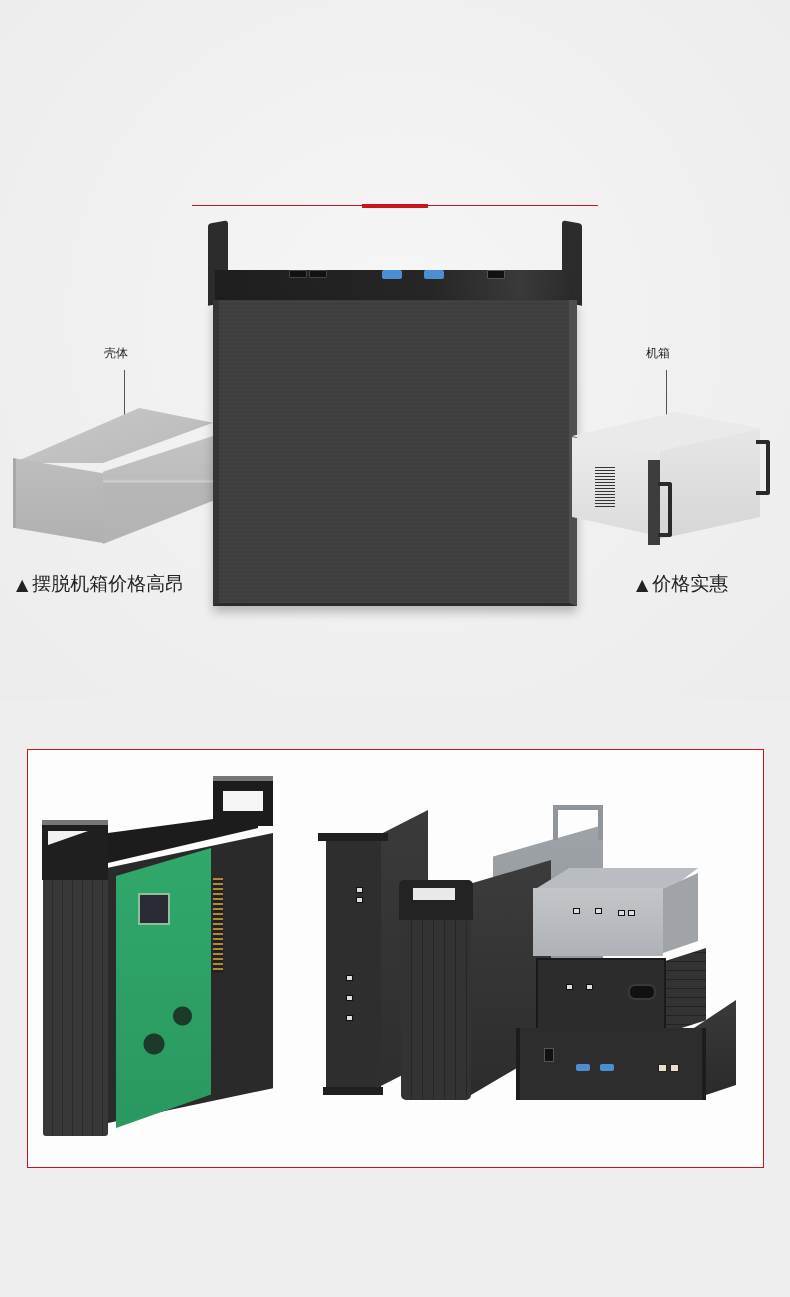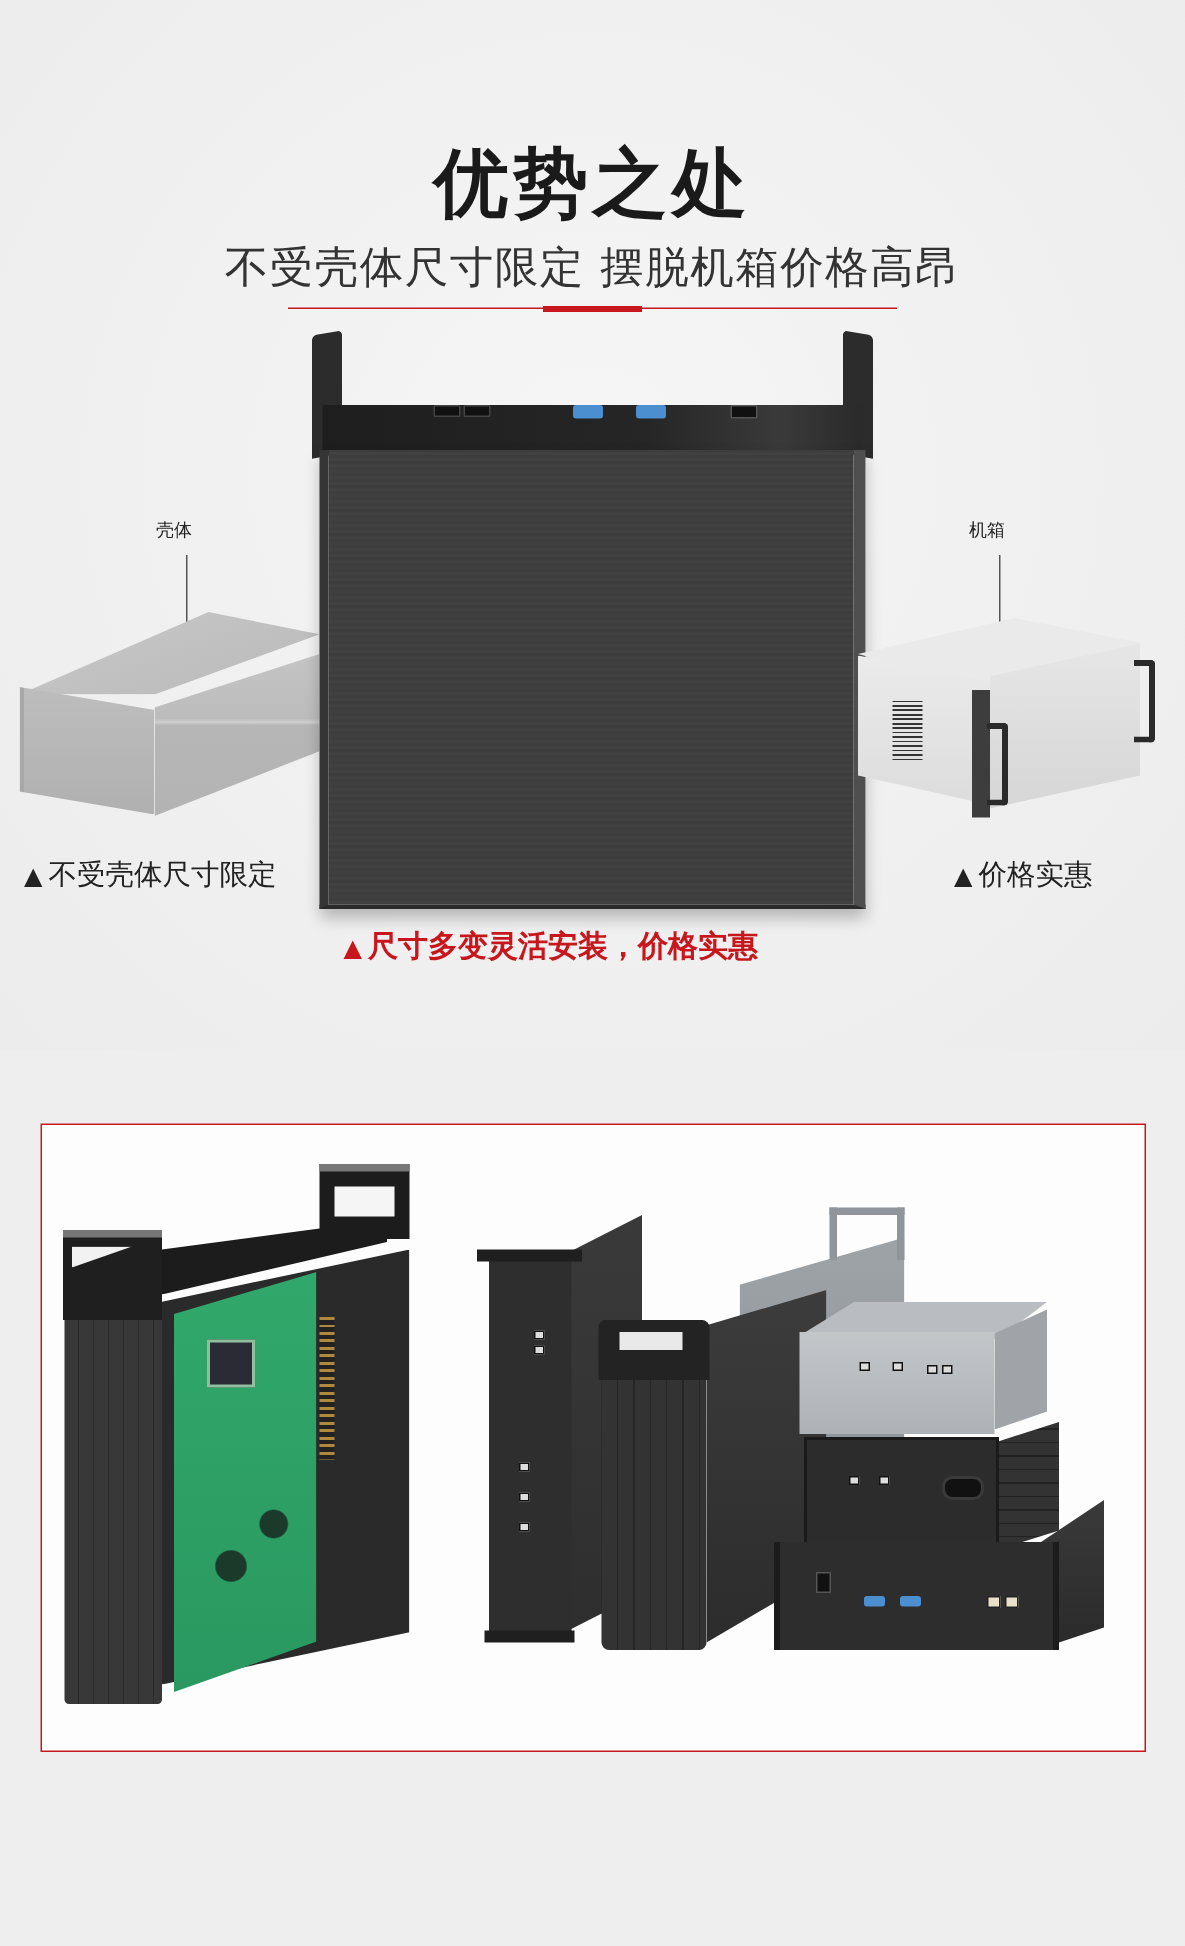"优势之处" h1.title { html: <h1>优势之处</h1> -> none }
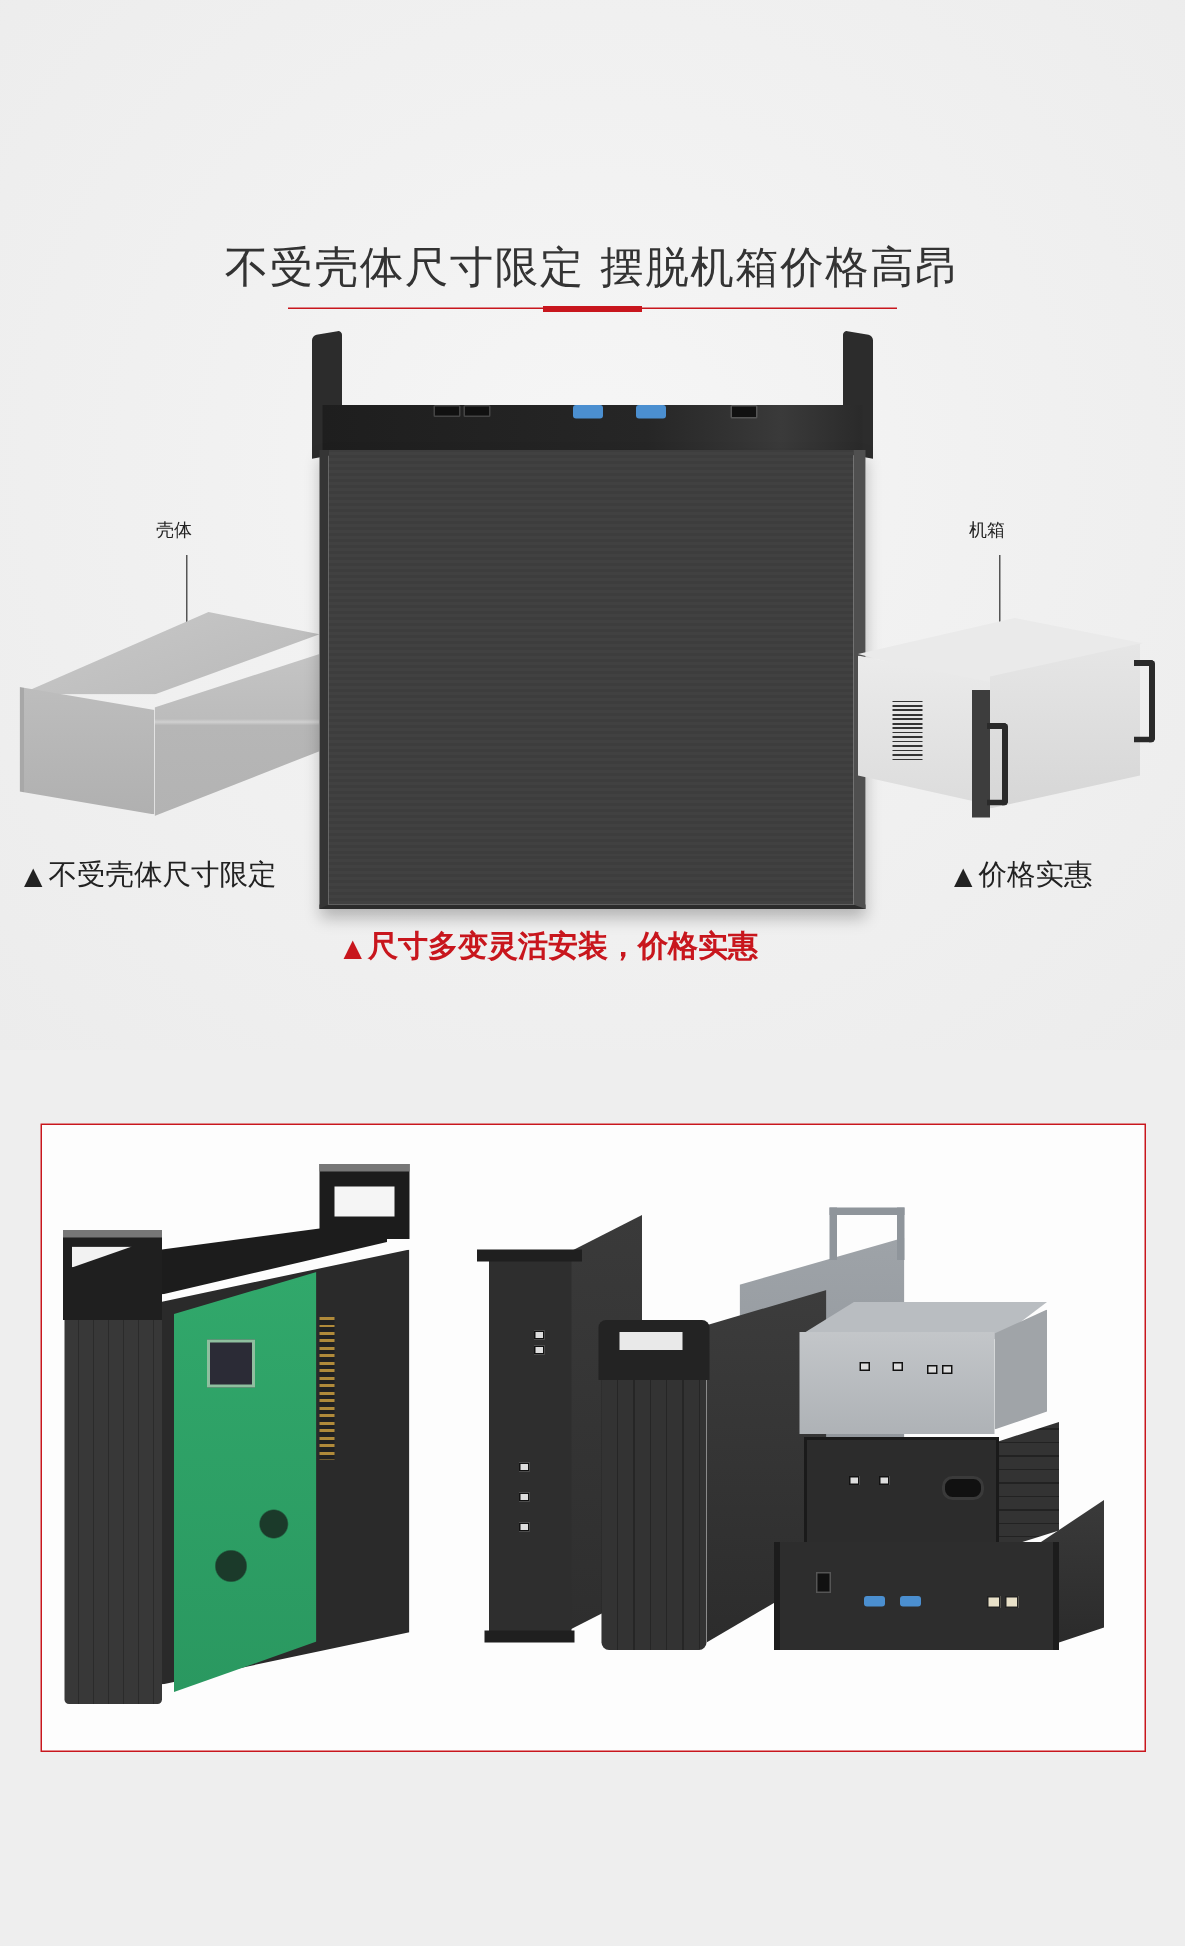"不受壳体尺寸限定 摆脱机箱价格高昂" div.subtitle { html: <div>不受壳体尺寸限定 摆脱机箱价格高昂</div> -> none }
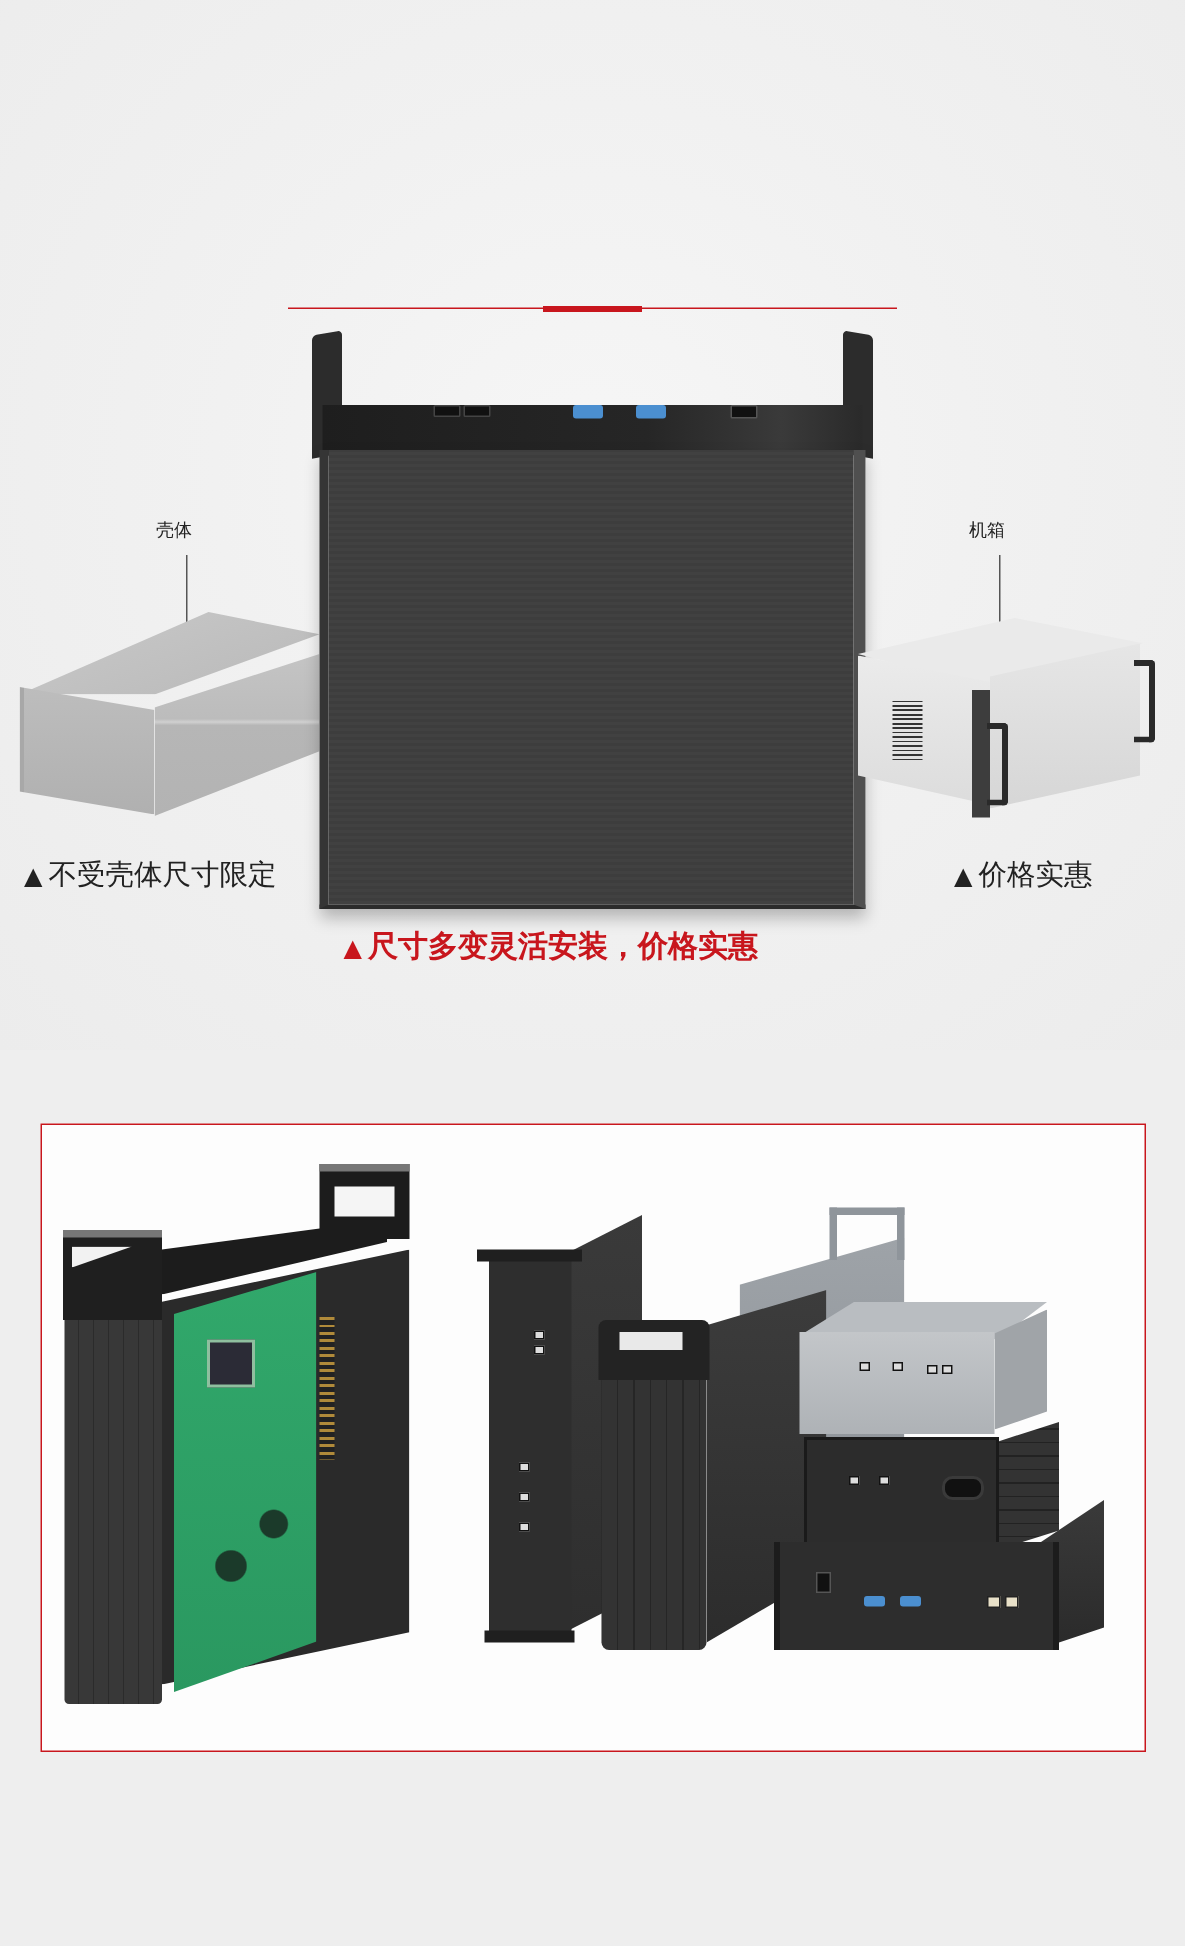"不受壳体尺寸限定" span { text: 不受壳体尺寸限定 -> 摆脱机箱价格高昂 }
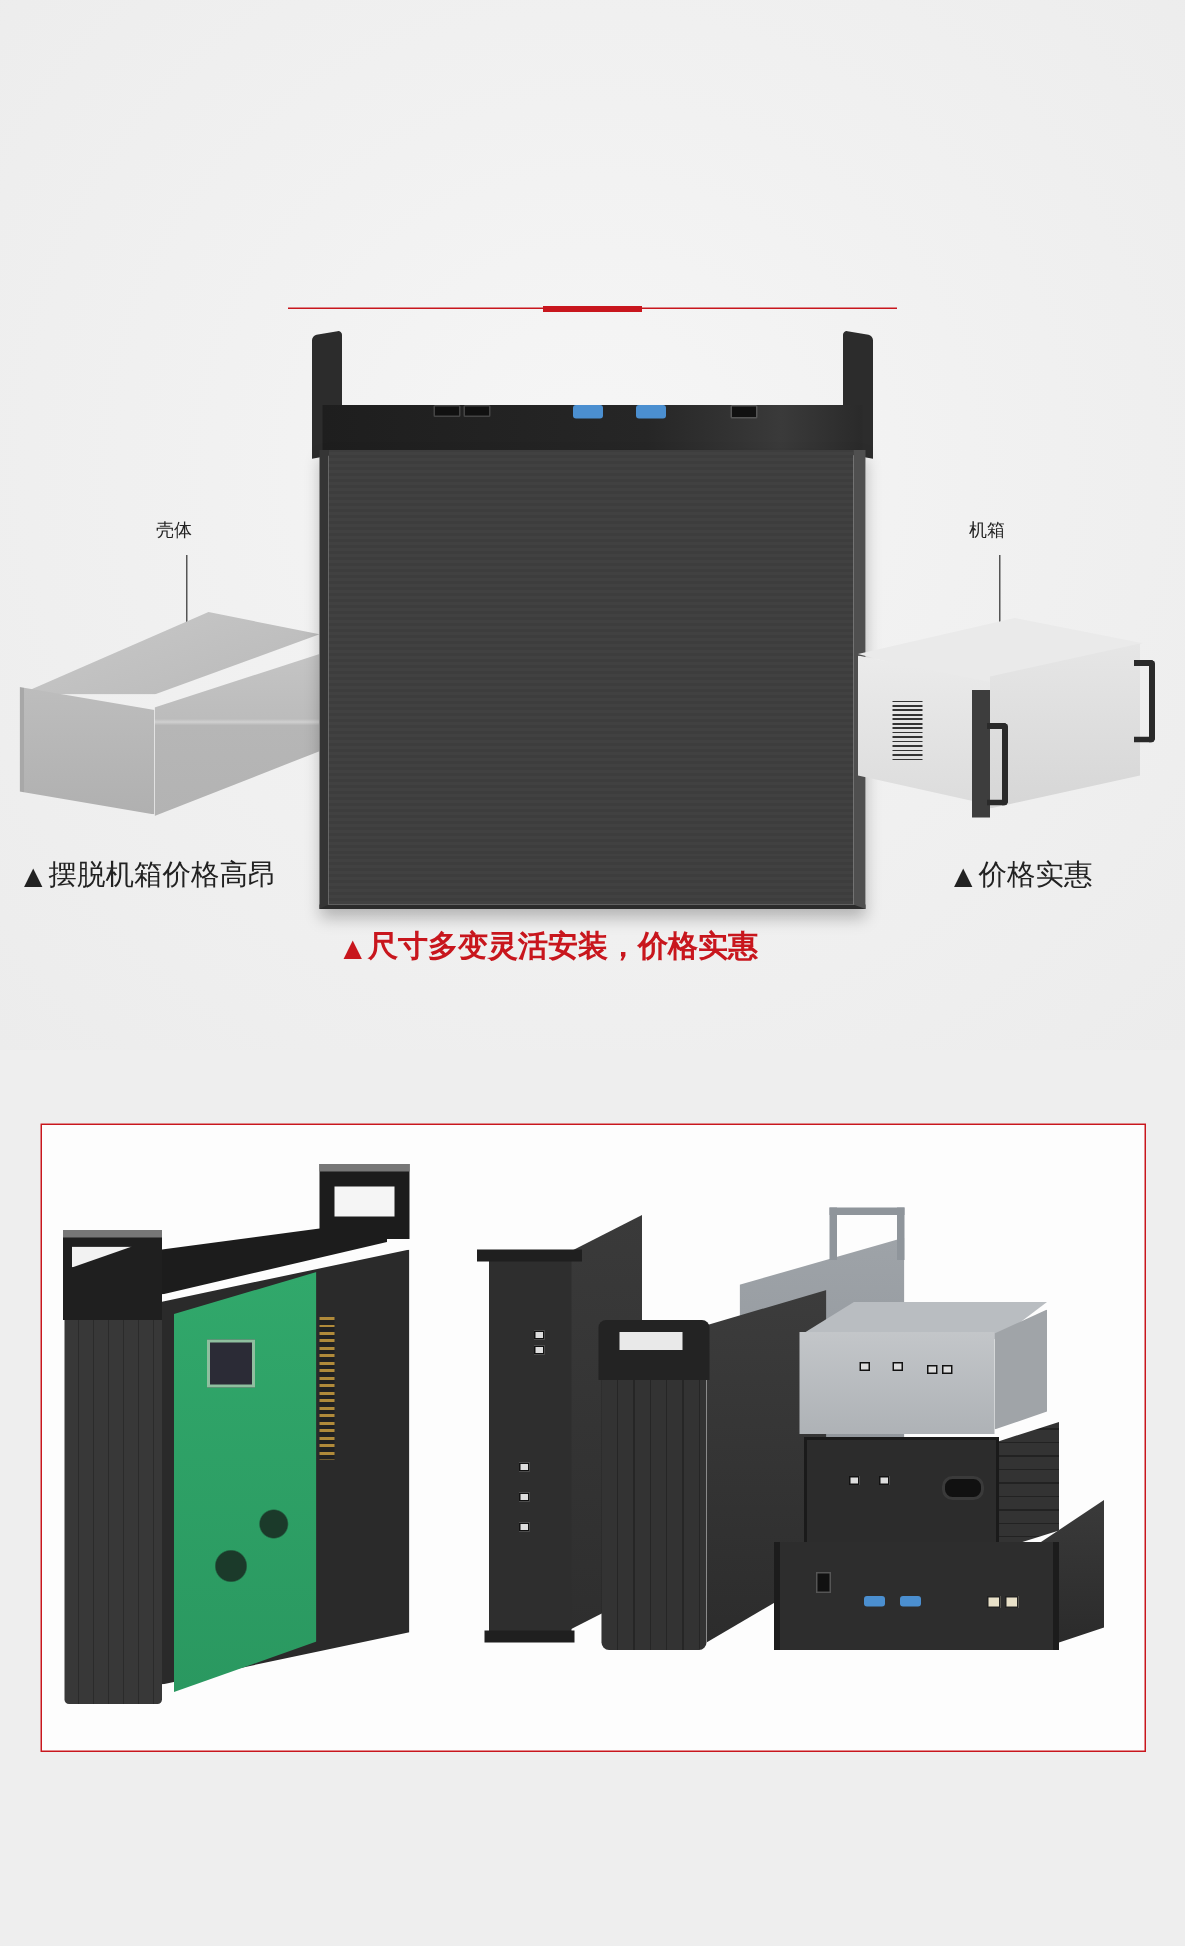"▲ 尺寸多变灵活安装，价格实惠" div.caption-red { html: <div> <span>▲</span><span>尺寸多变灵活安装，价格实惠</span> </div> -> none }
